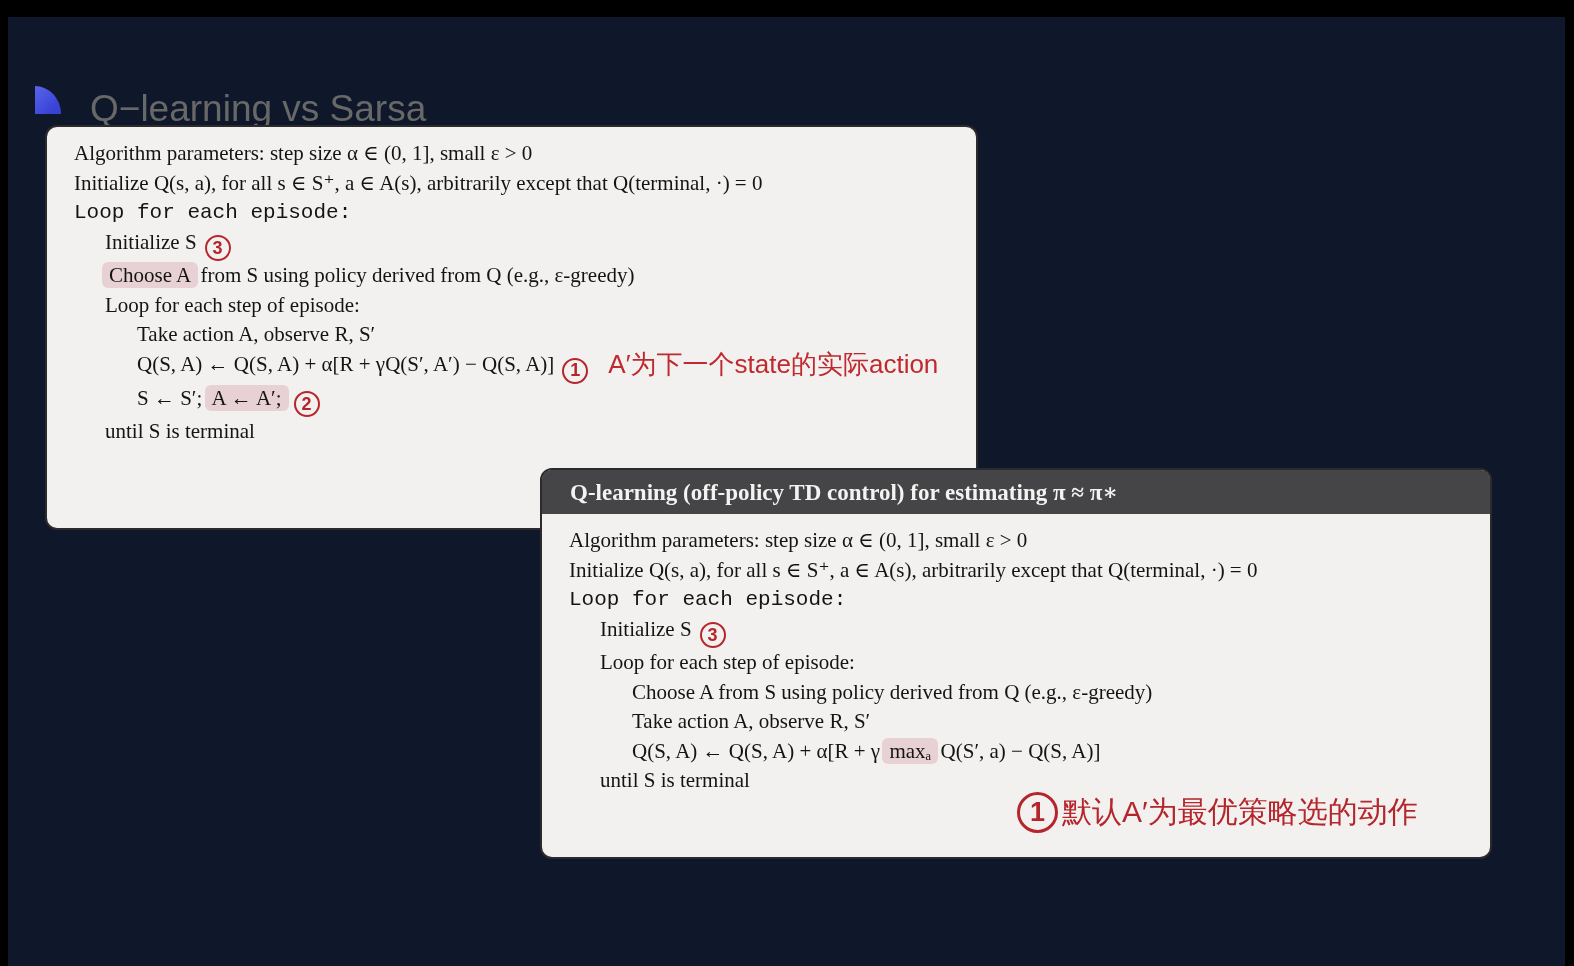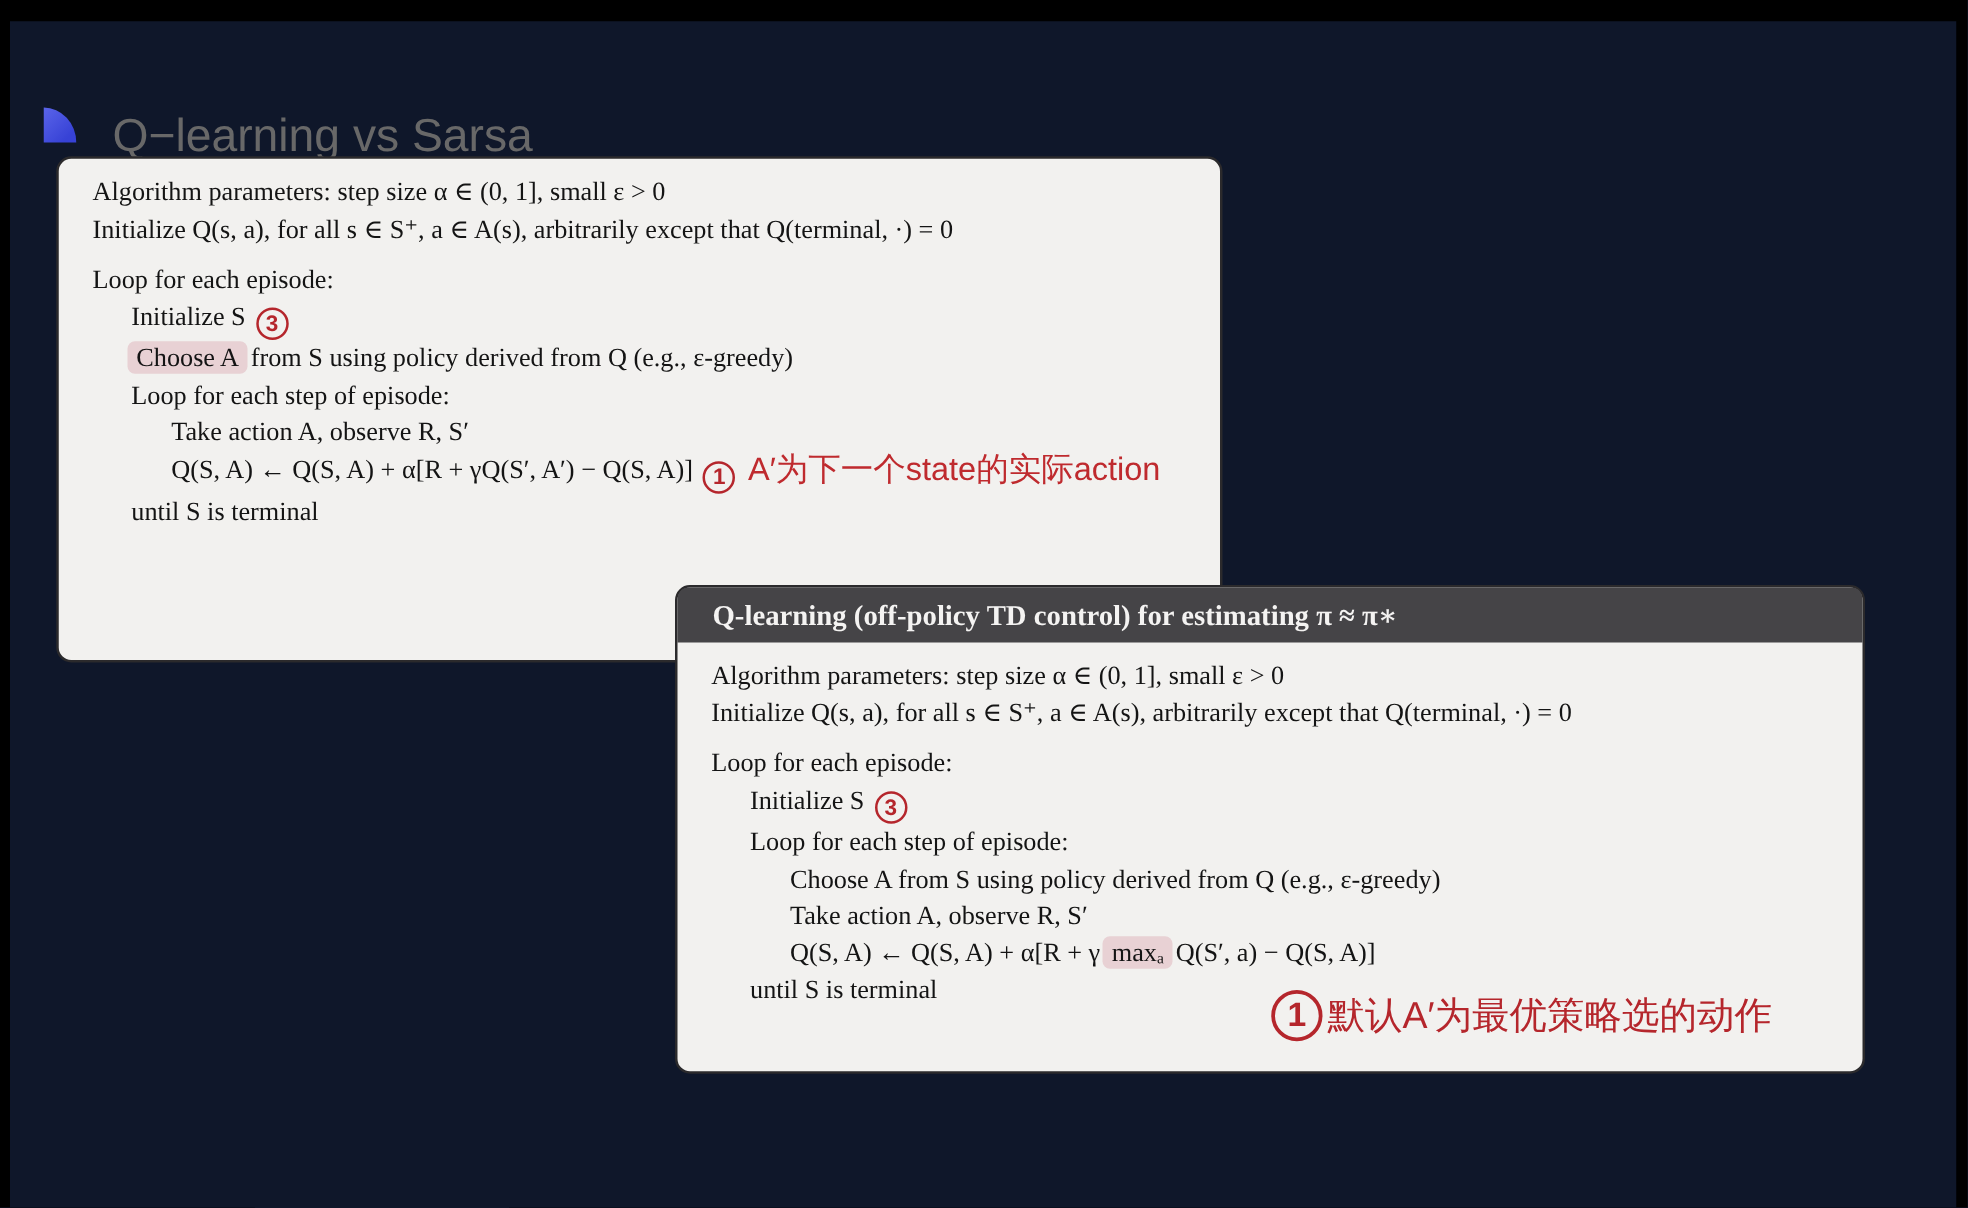"Loop for each episode:" .algo-line.gap { font-family: none -> Liberation Mono, monospace; margin-top: 11px -> none }
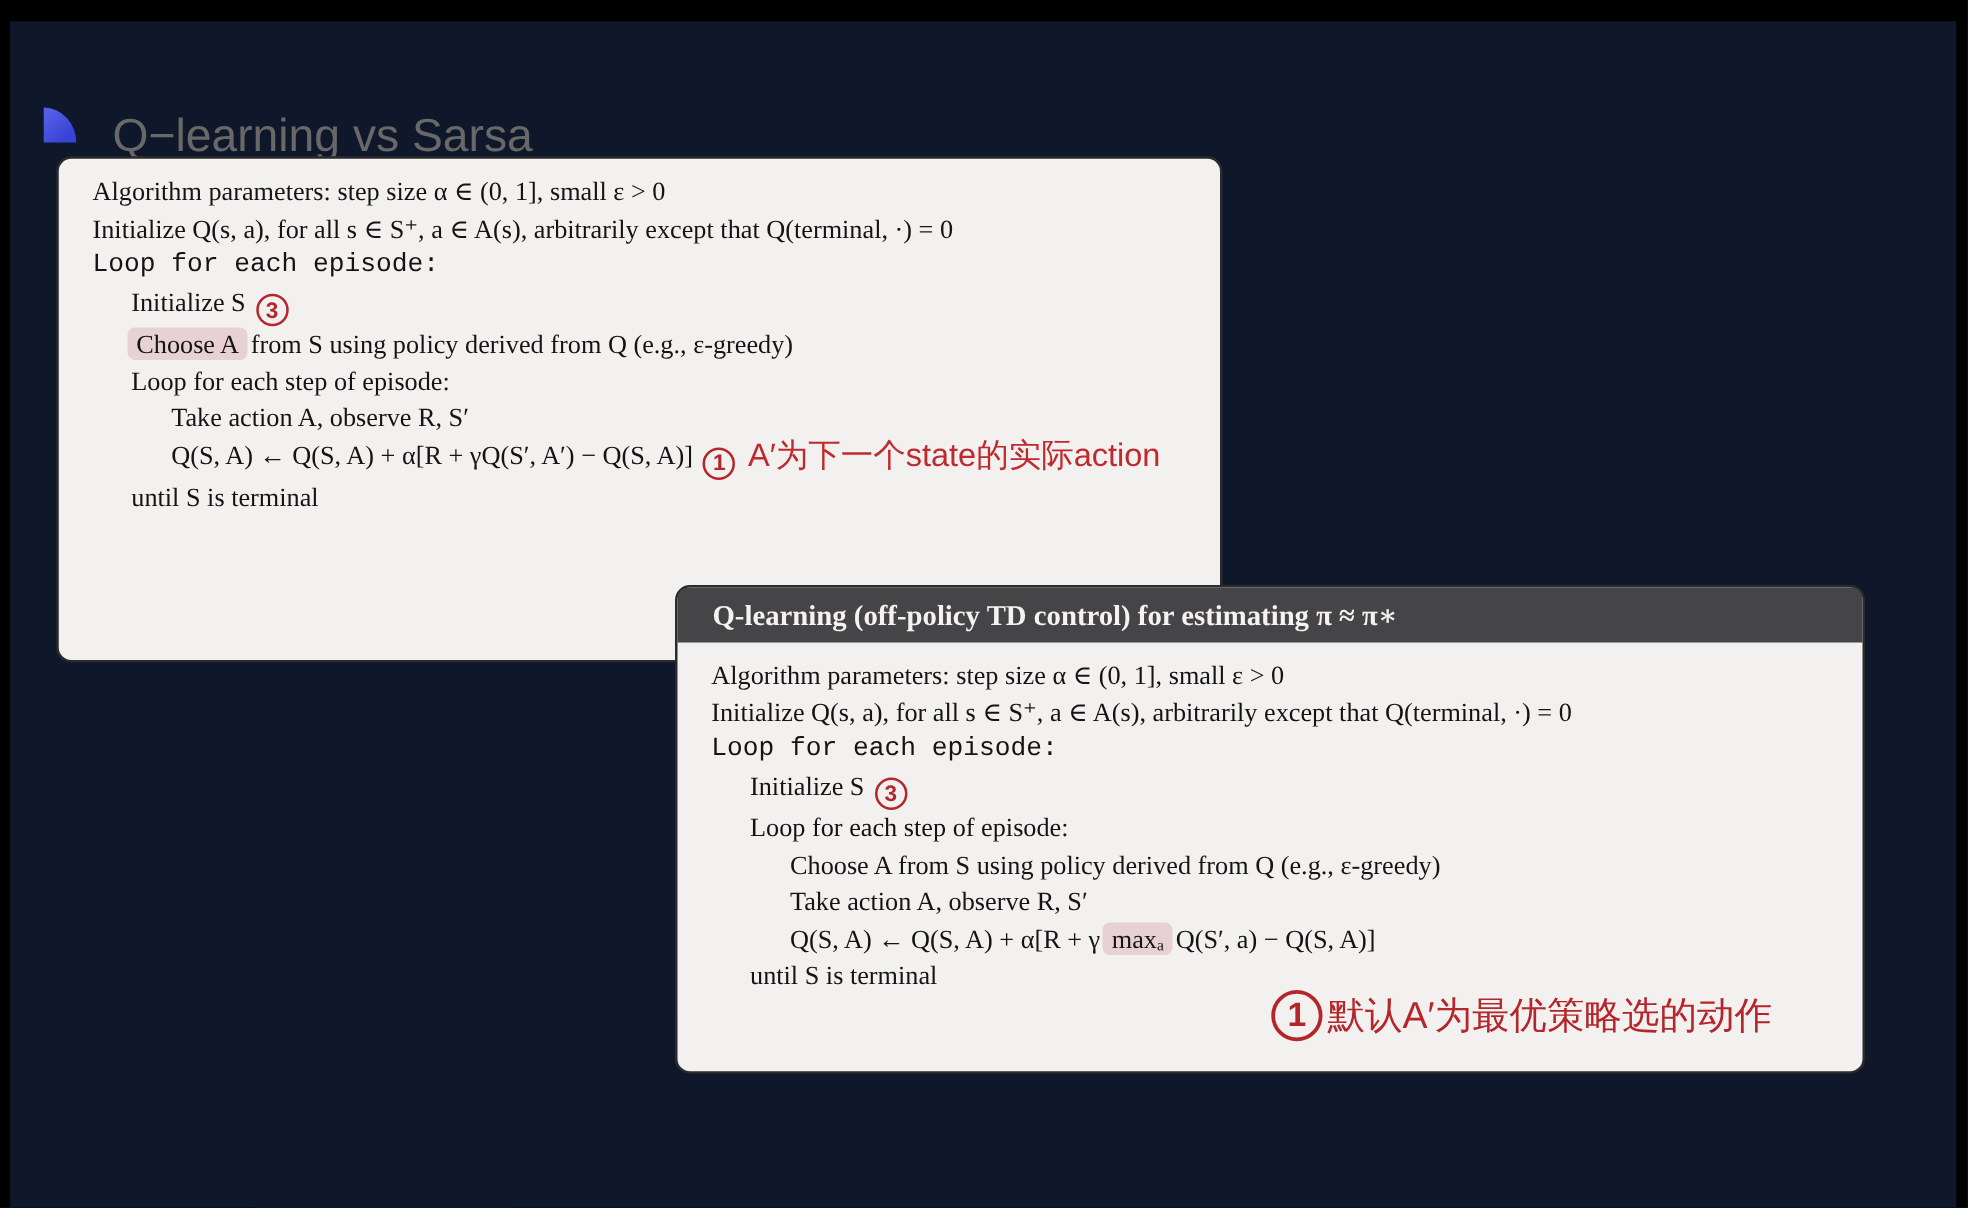"A′为下一个state的实际action" .red-note { margin-left: 10px -> 20px }
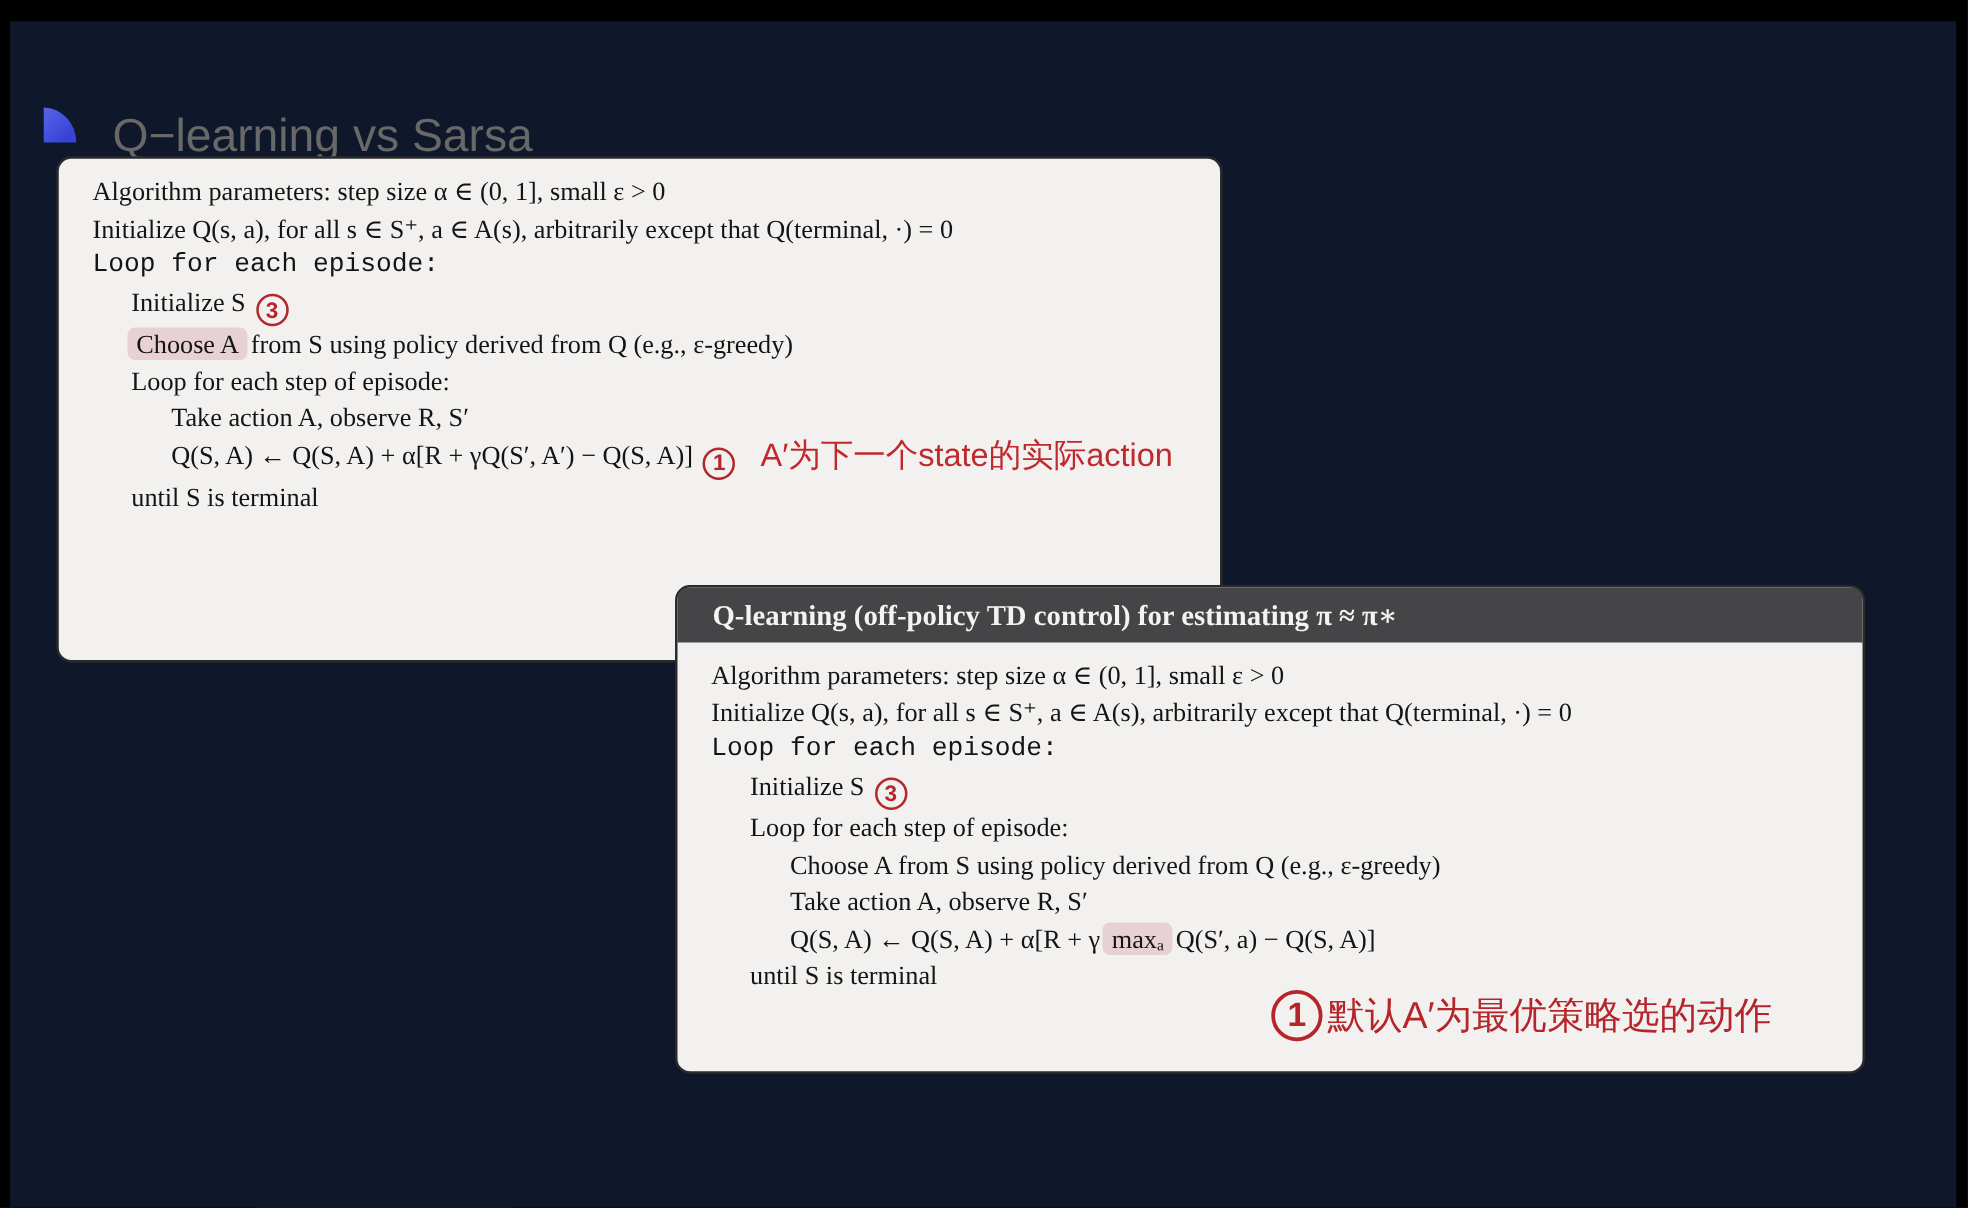"S ← S′; A ←" div.algo-line { html: none -> <div><span>S ← S′; </span><span>A ← A′;</span><span>2</span></div> }
